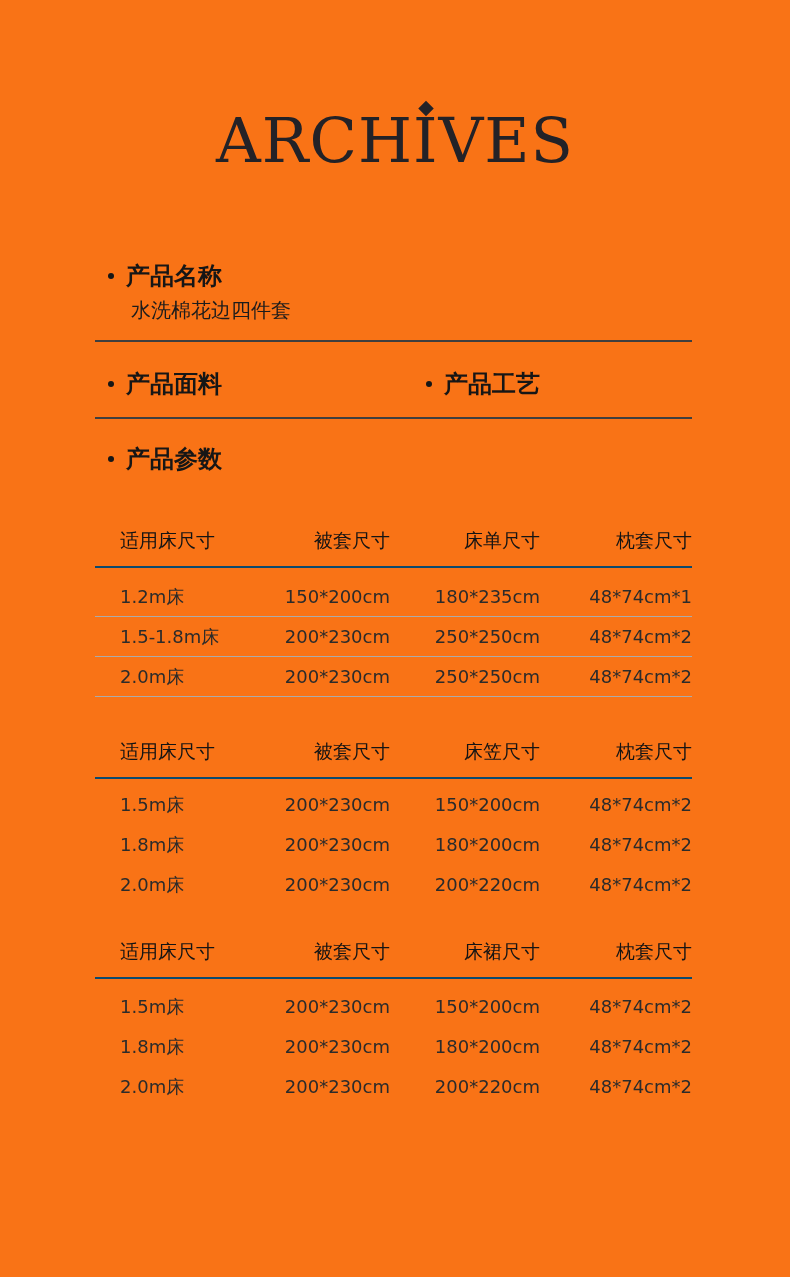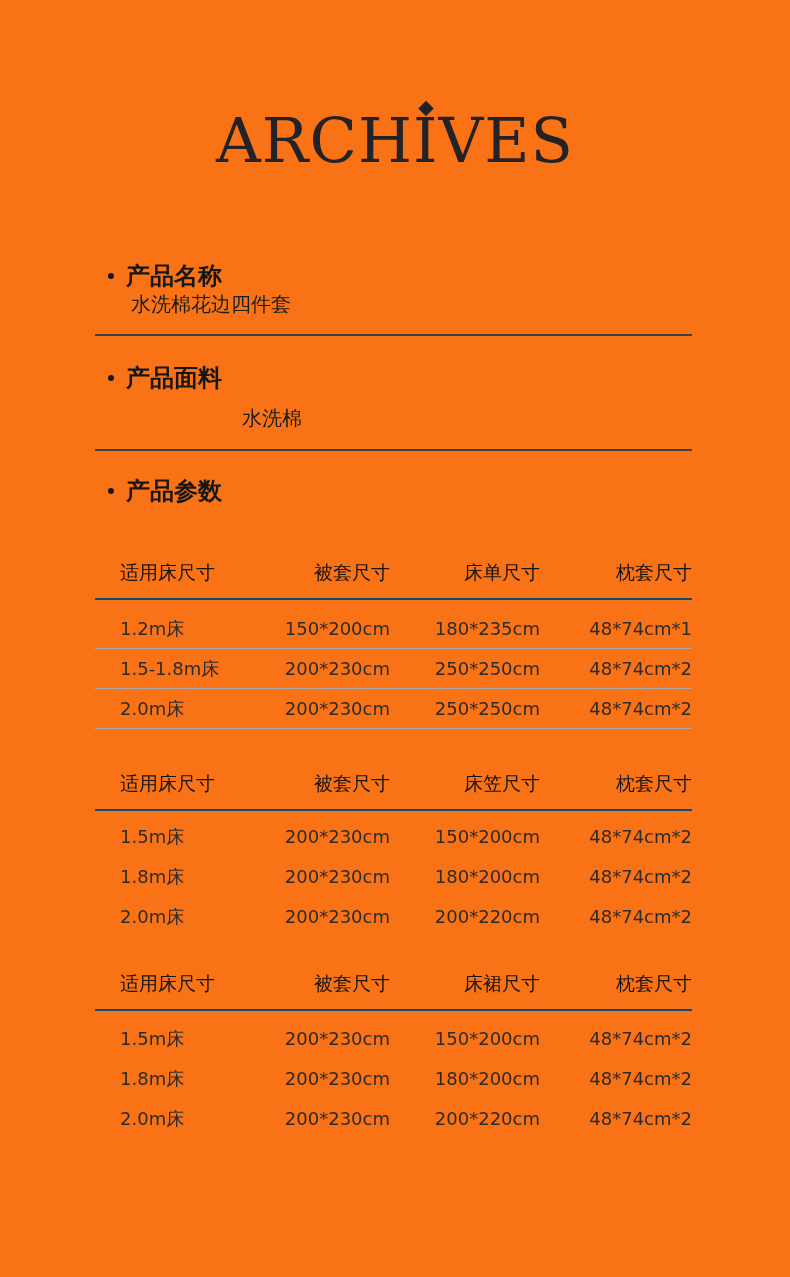"水洗棉花边四件套" .section-value { margin-top: 6px -> 12px }
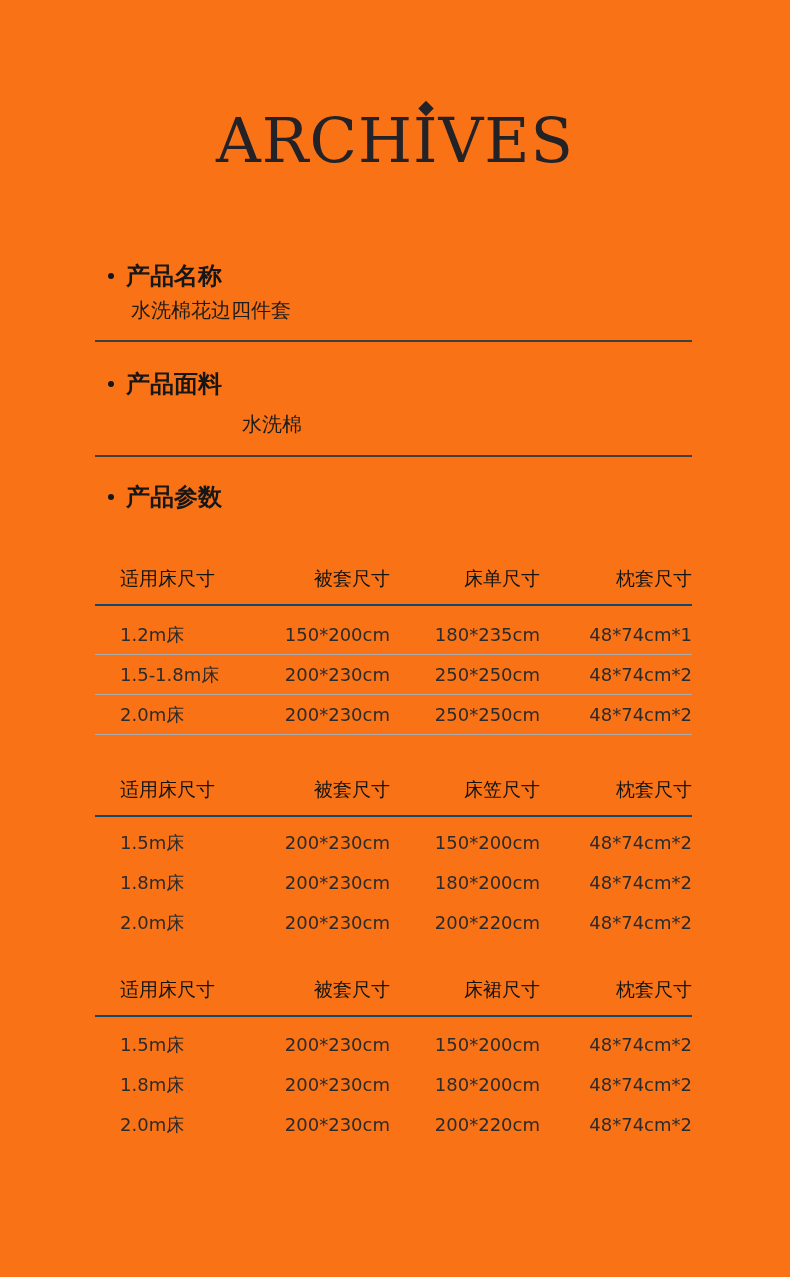"产品面料" .two-col .col-left { text-align: center -> none }
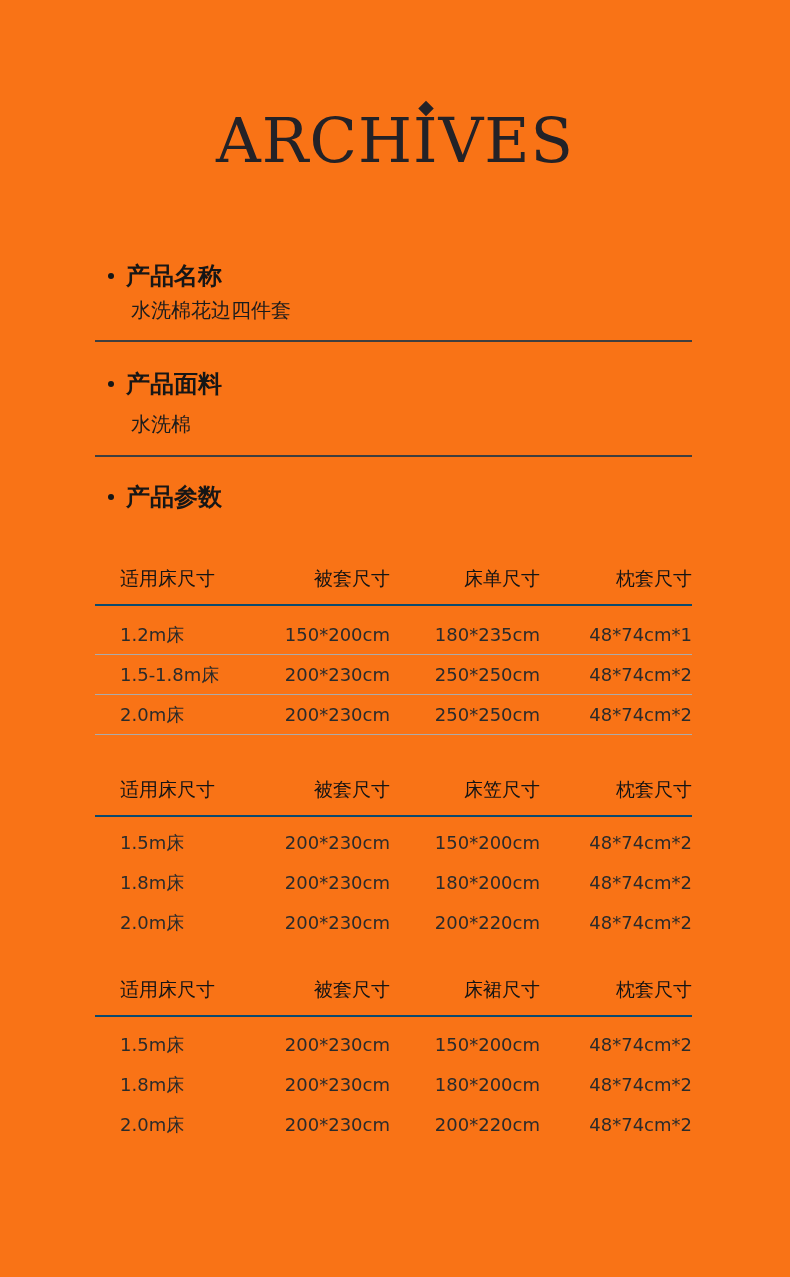"产品工艺" div.section-title { html: none -> <div> <span></span> <span>产品工艺</span> </div> }
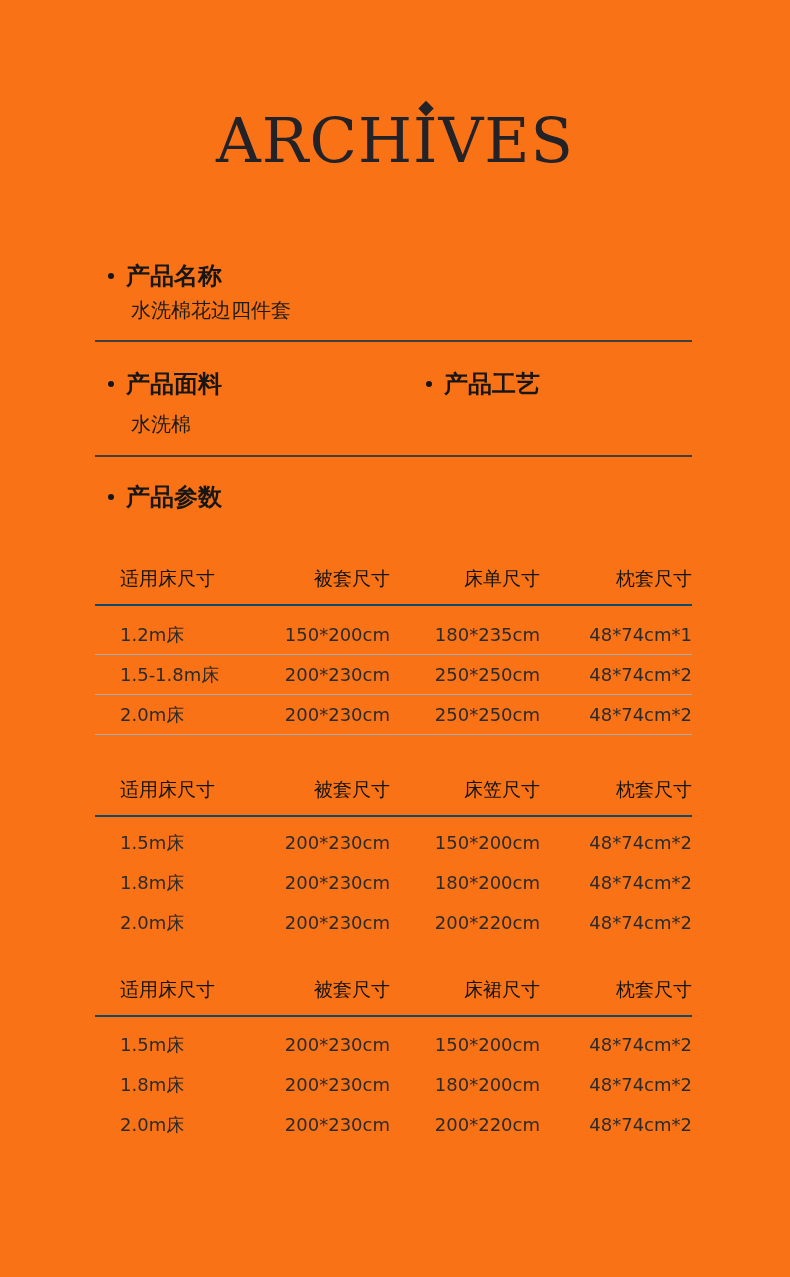"水洗棉" div.section-value { html: <div>水洗棉</div> -> none }
